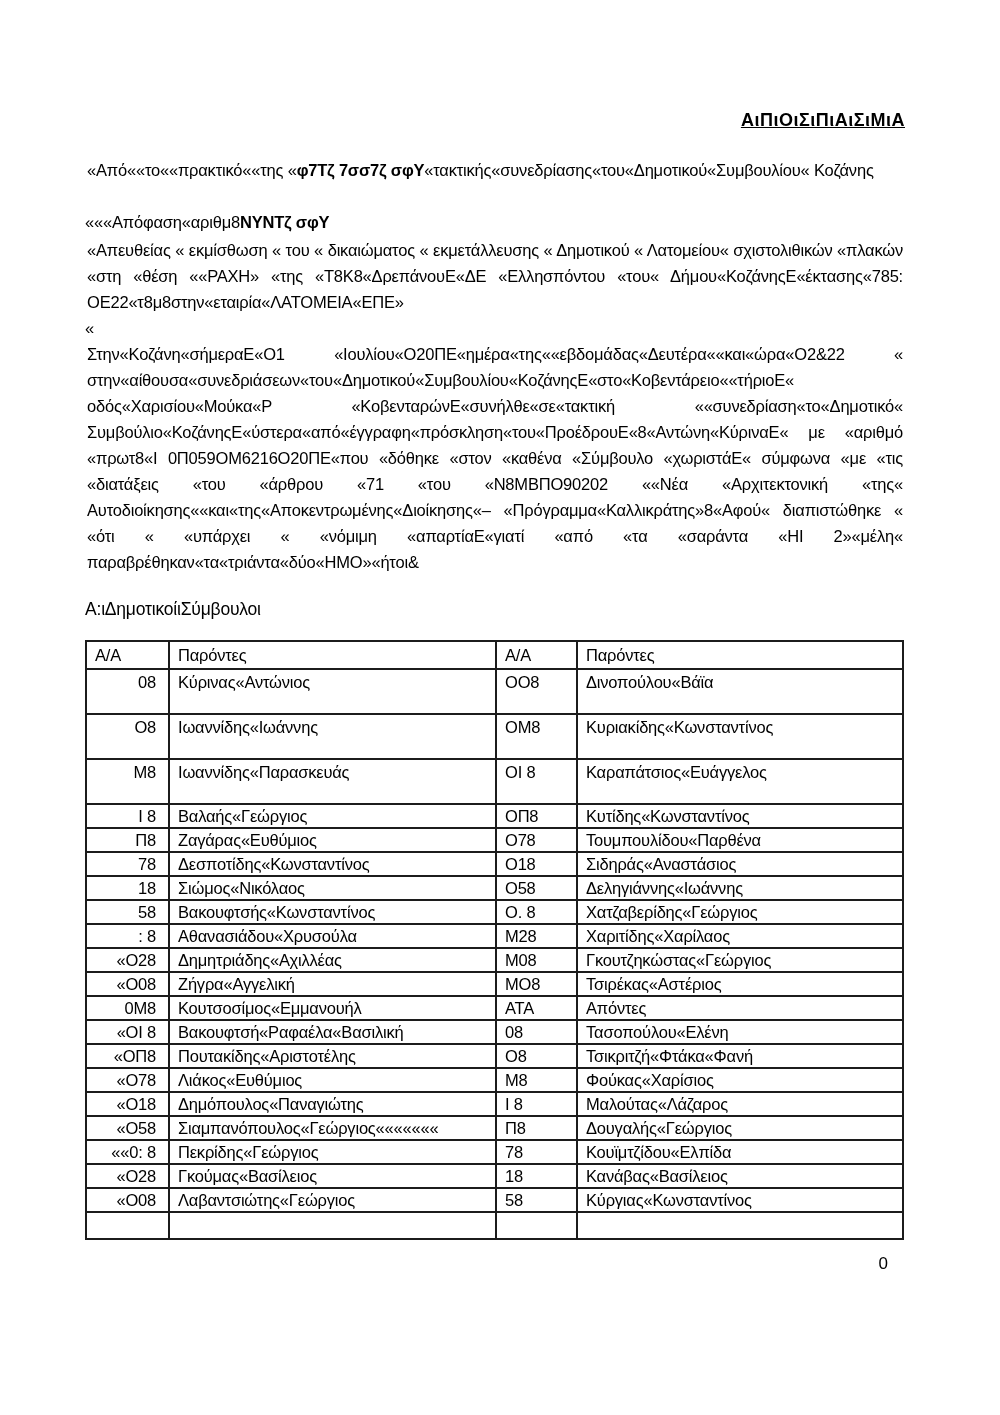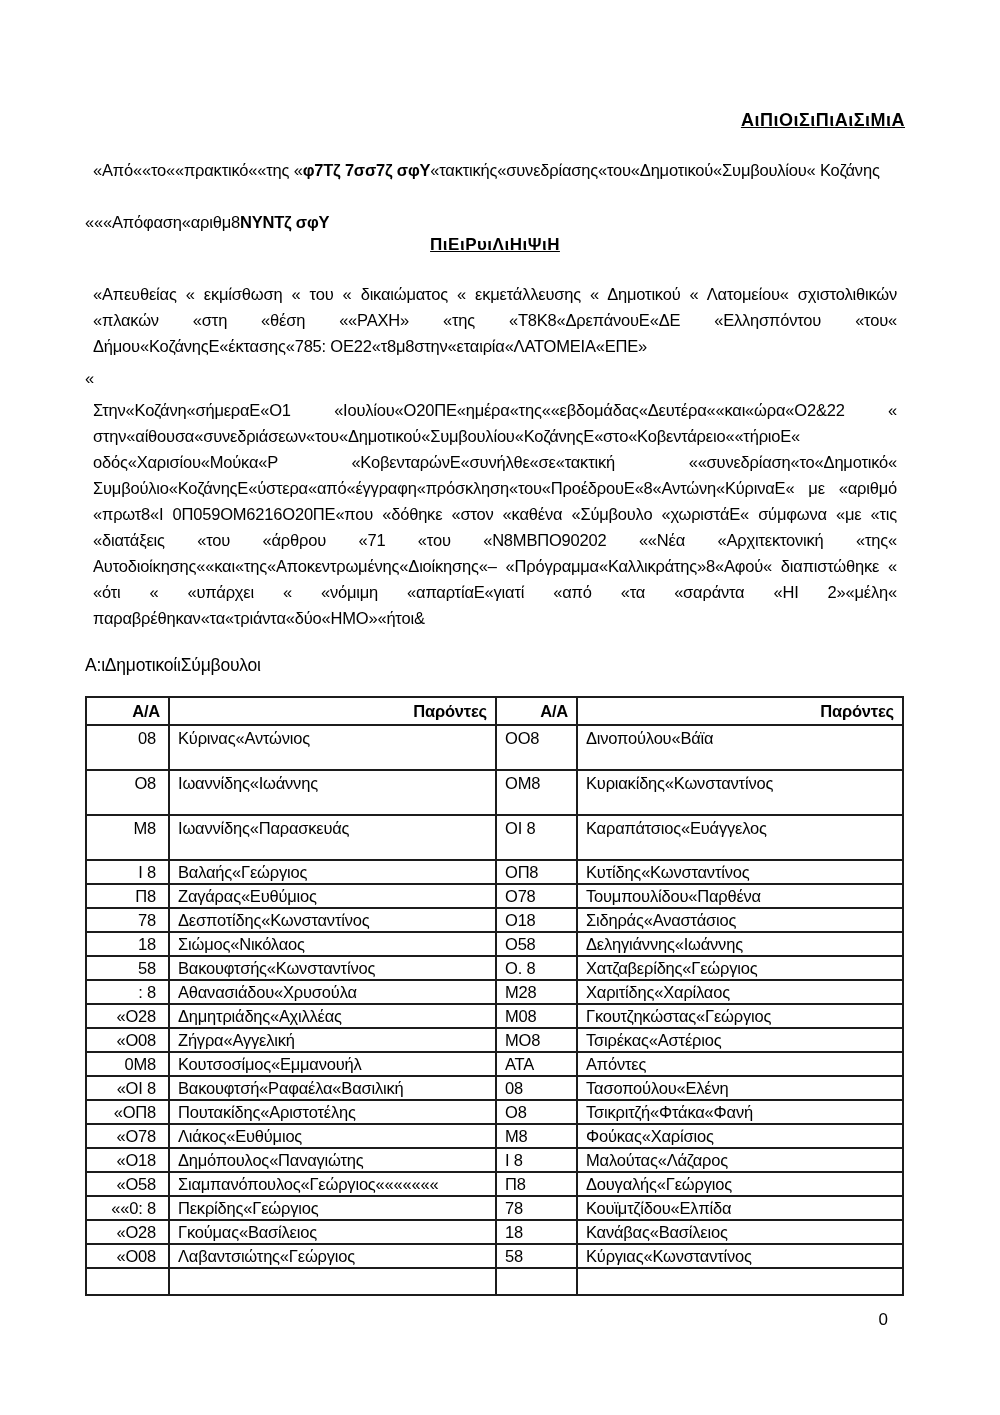"«Από««το««πρακτικό««της «φ7Τζ 7σσ7ζ" .para { margin: 8px -> 2px }
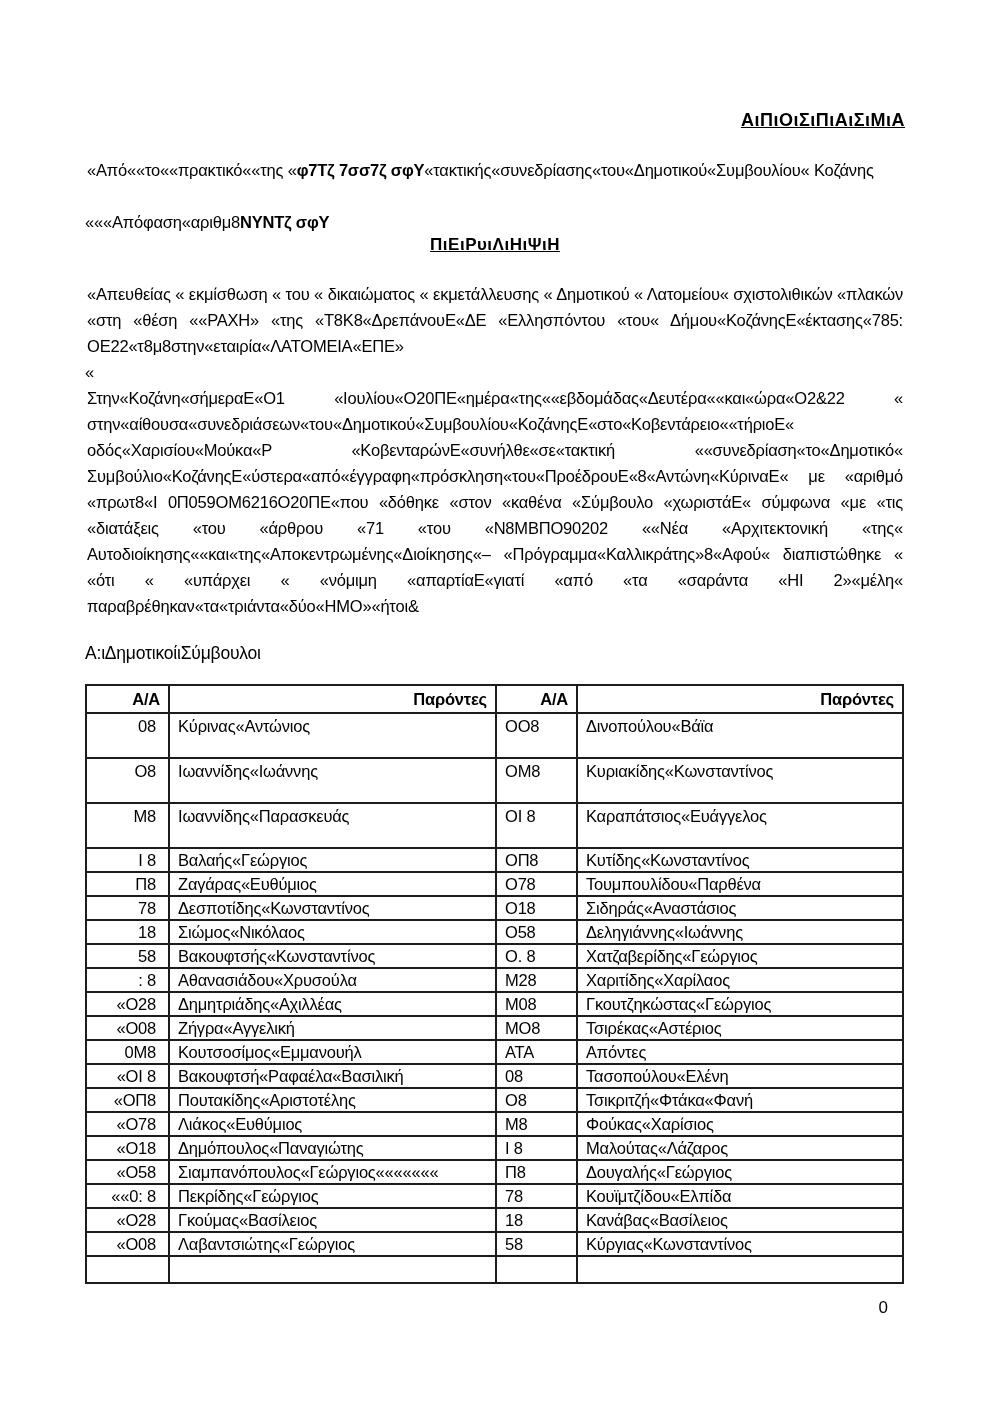"ΠιΕιΡυιΛιΗιΨιΗ" p.summary-heading { html: <p>ΠιΕιΡυιΛιΗιΨιΗ</p> -> none }
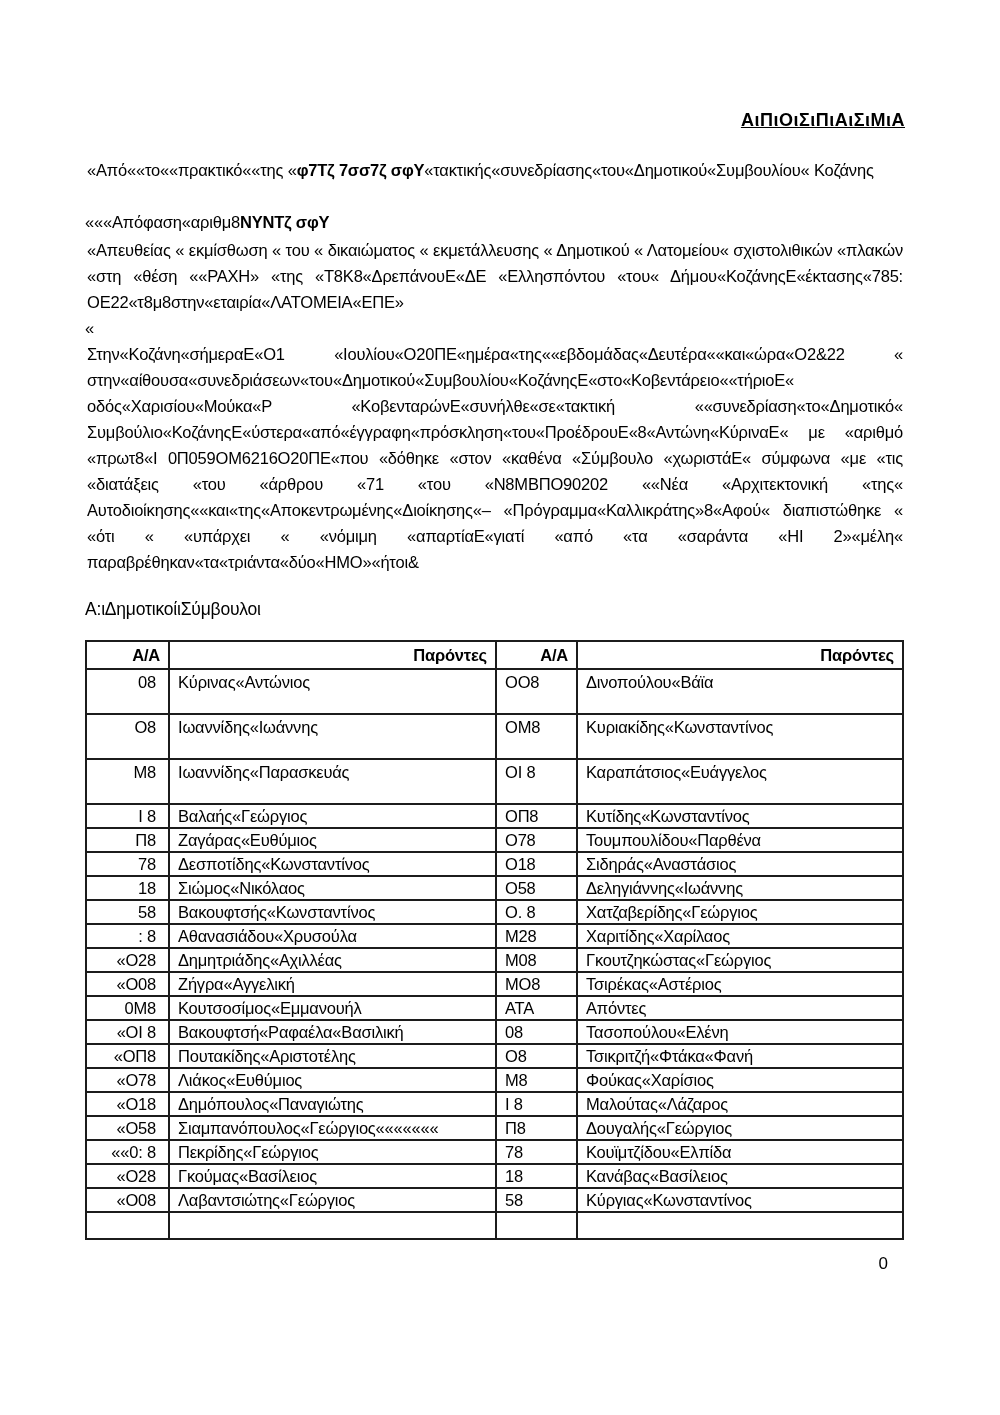"Α/Α" table.members thead th { font-weight: bold -> none; text-align: right -> left }
